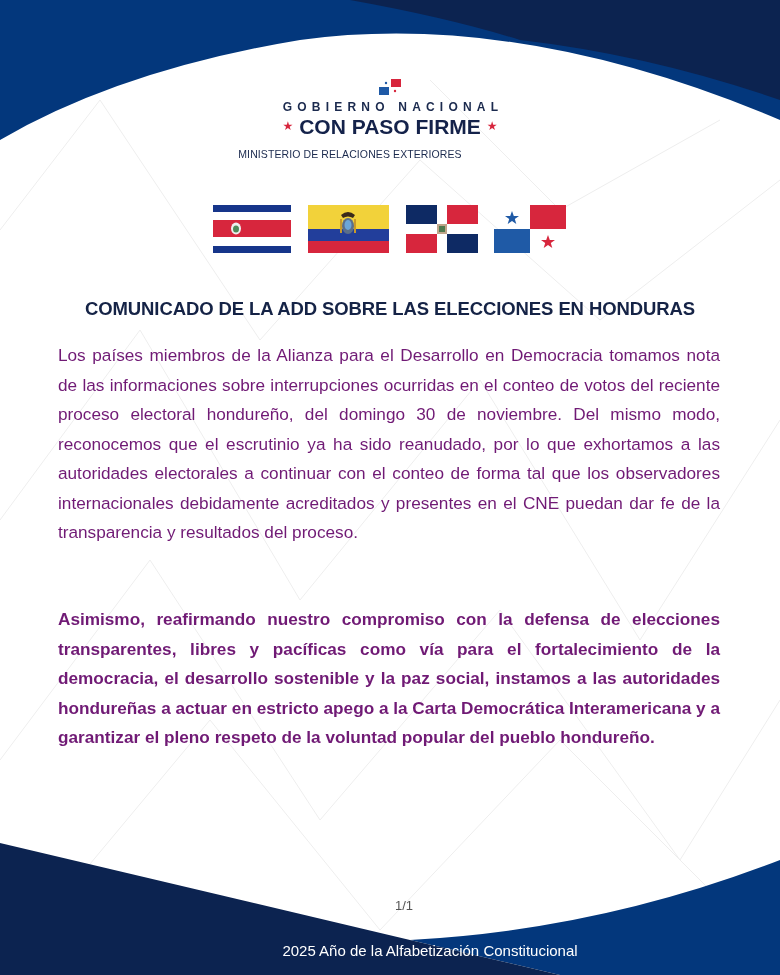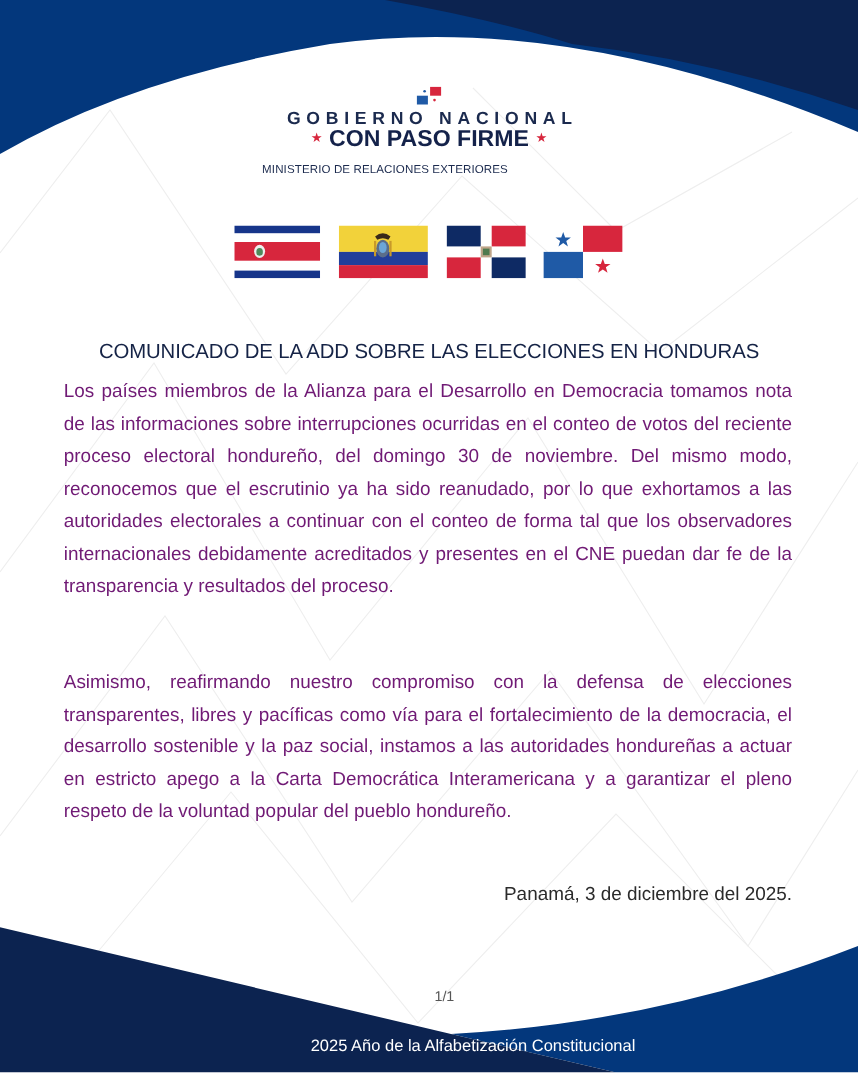"GOBIERNO NACIONAL" .gob { font-size: 16px -> 12px }
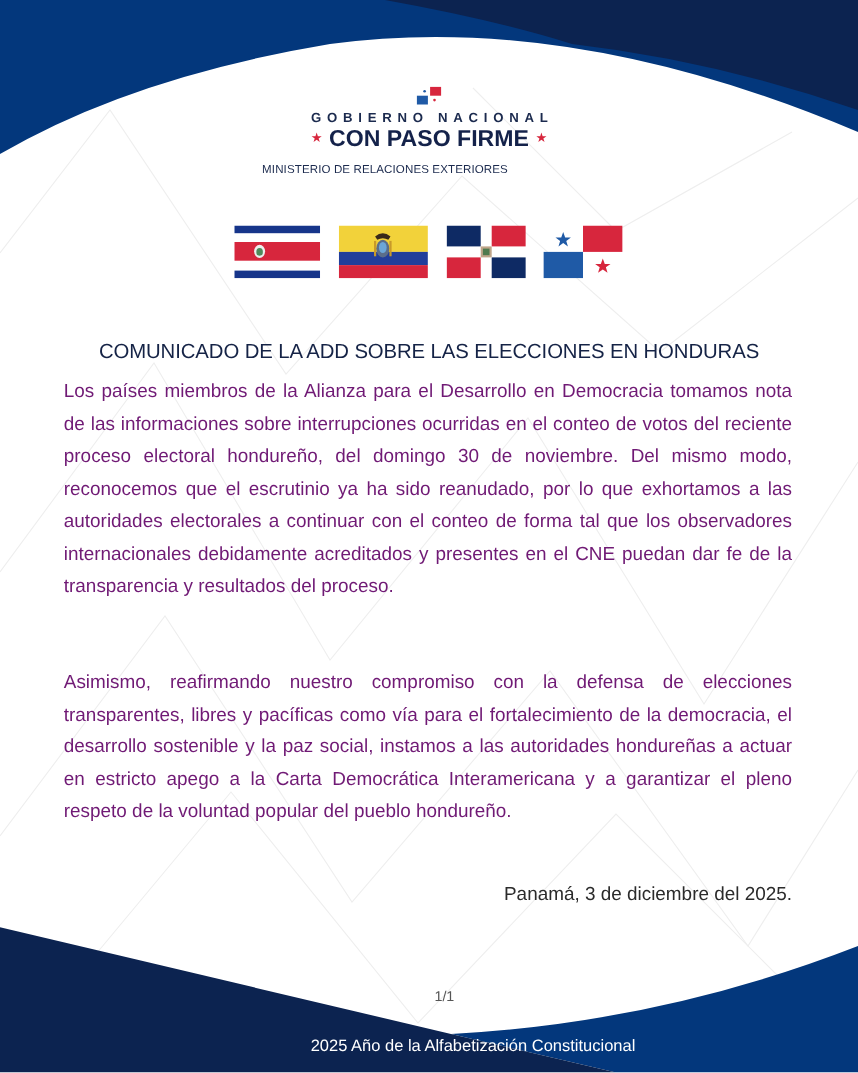"COMUNICADO DE LA ADD SOBRE" .title { font-weight: normal -> bold; top: 308px -> 298px }
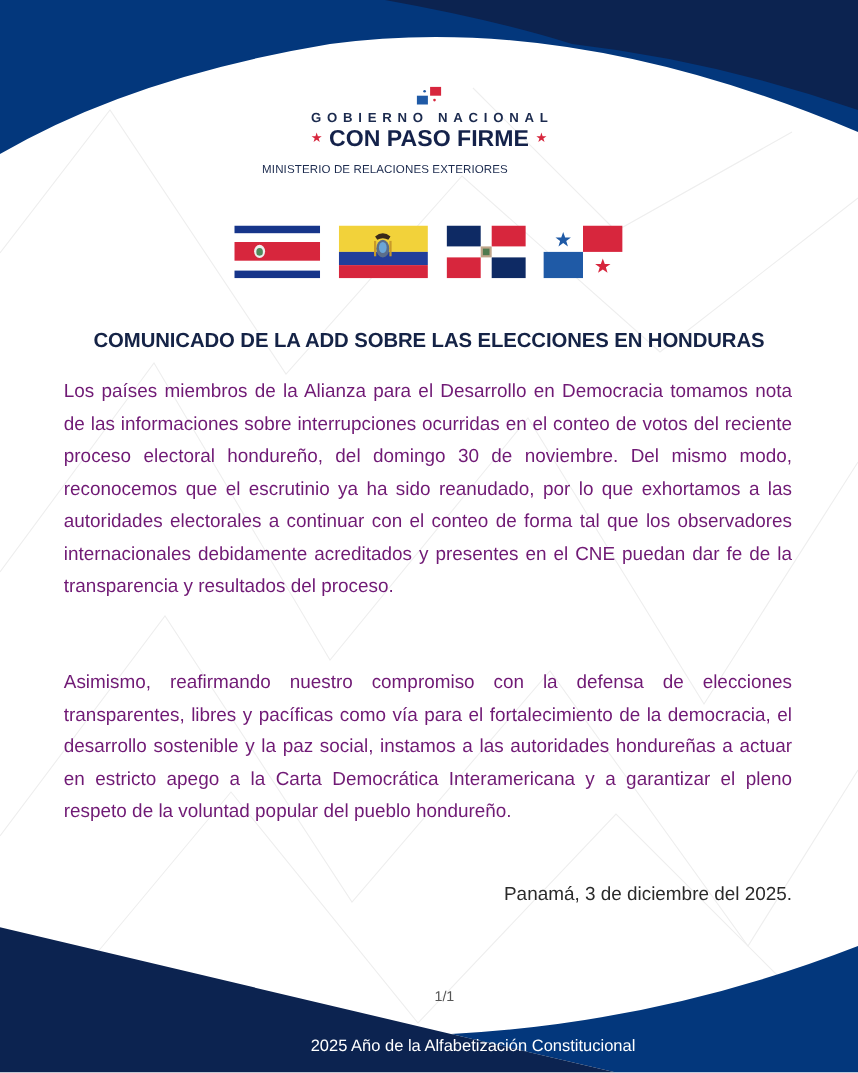"Asimismo, reafirmando nuestro compromiso" .p2 { font-weight: none -> bold }
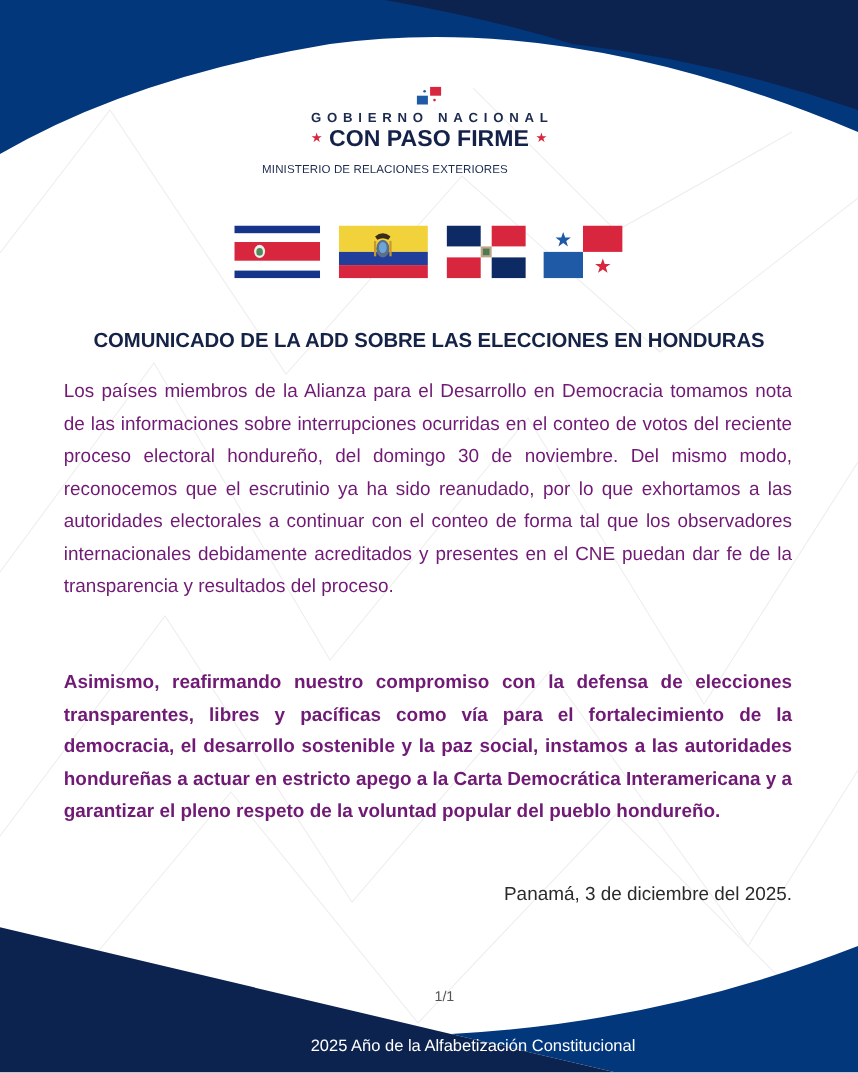"Panamá, 3 de diciembre del" div.sign { html: <div>Panamá, 3 de diciembre del 2025.</div> -> none }
